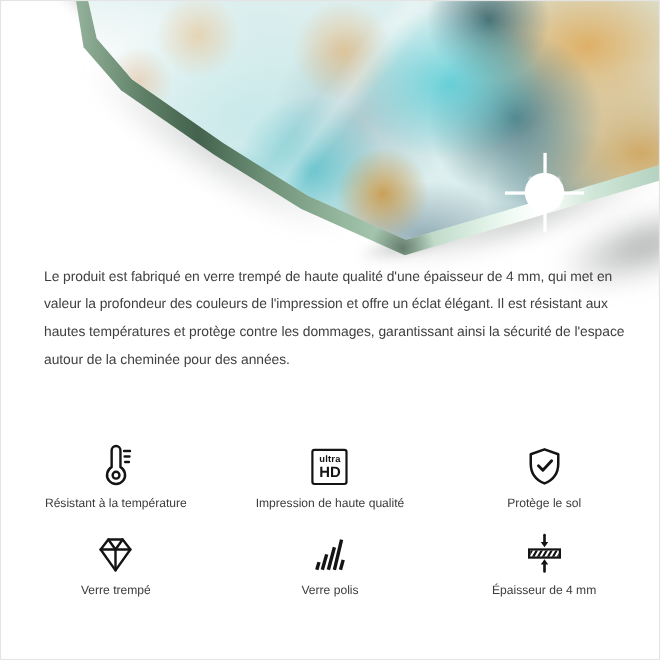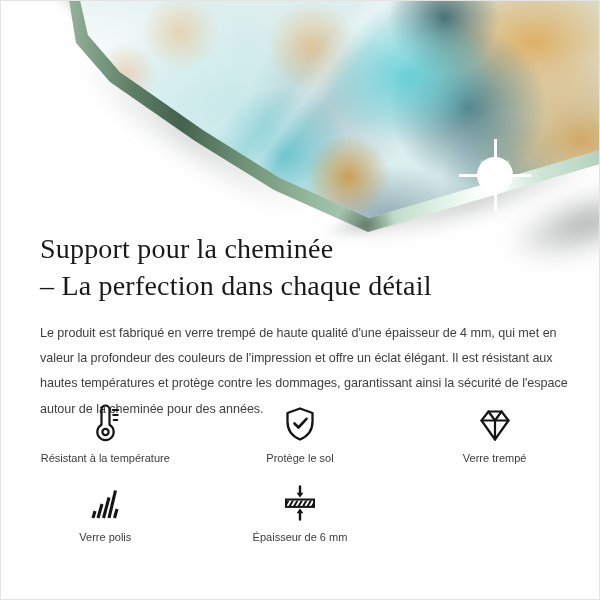"Support pour la cheminée" h1 { html: <h1> <span>Support pour la cheminée</span><br> <span>– La perfection dans chaque détail</span> </h1> -> none }
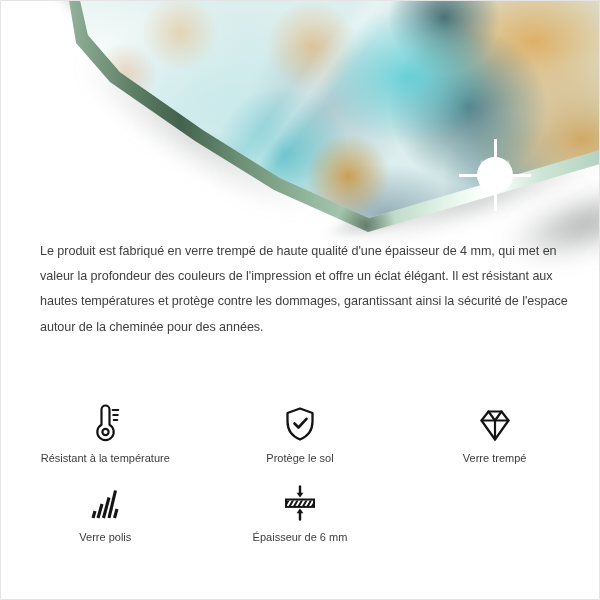"ultra" div.feature { html: none -> <div> <div> <div> <span>ultra</span> <span>HD</span> </div> </div> <div>Impression de haute qualité</div> </div> }
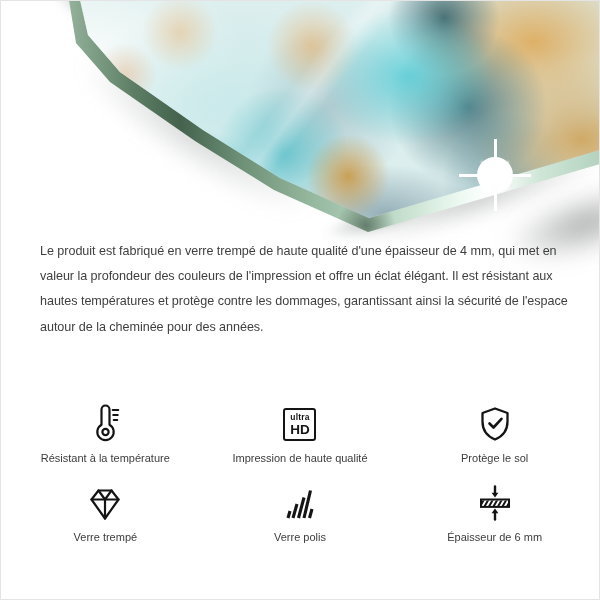"Épaisseur de 6 mm" div.flabel { text: 6 -> 4 }
